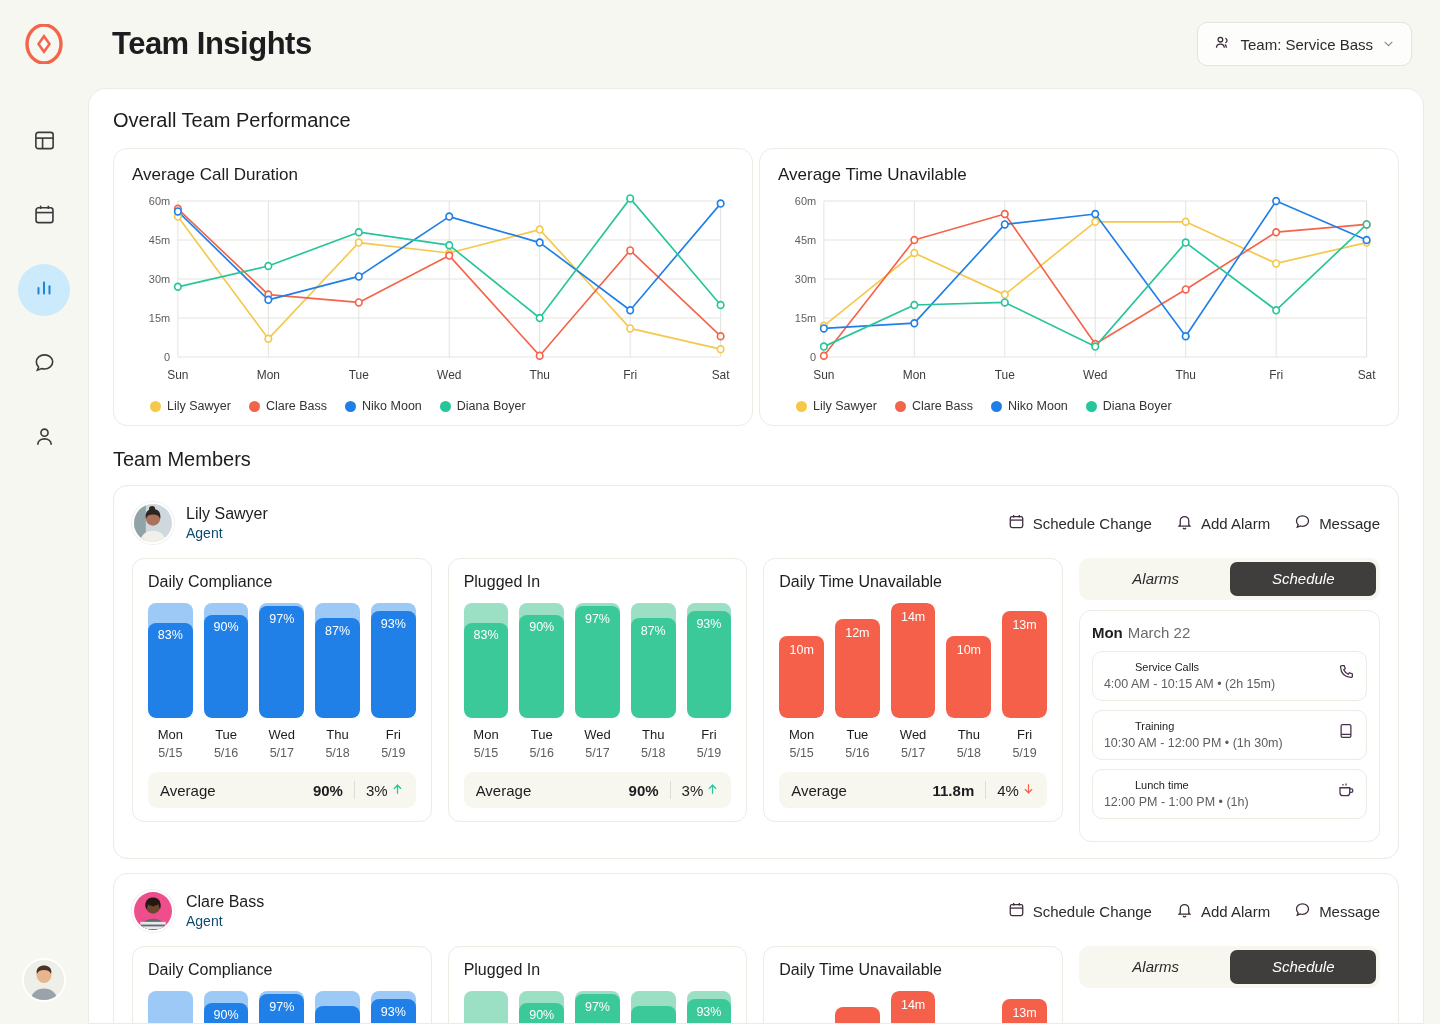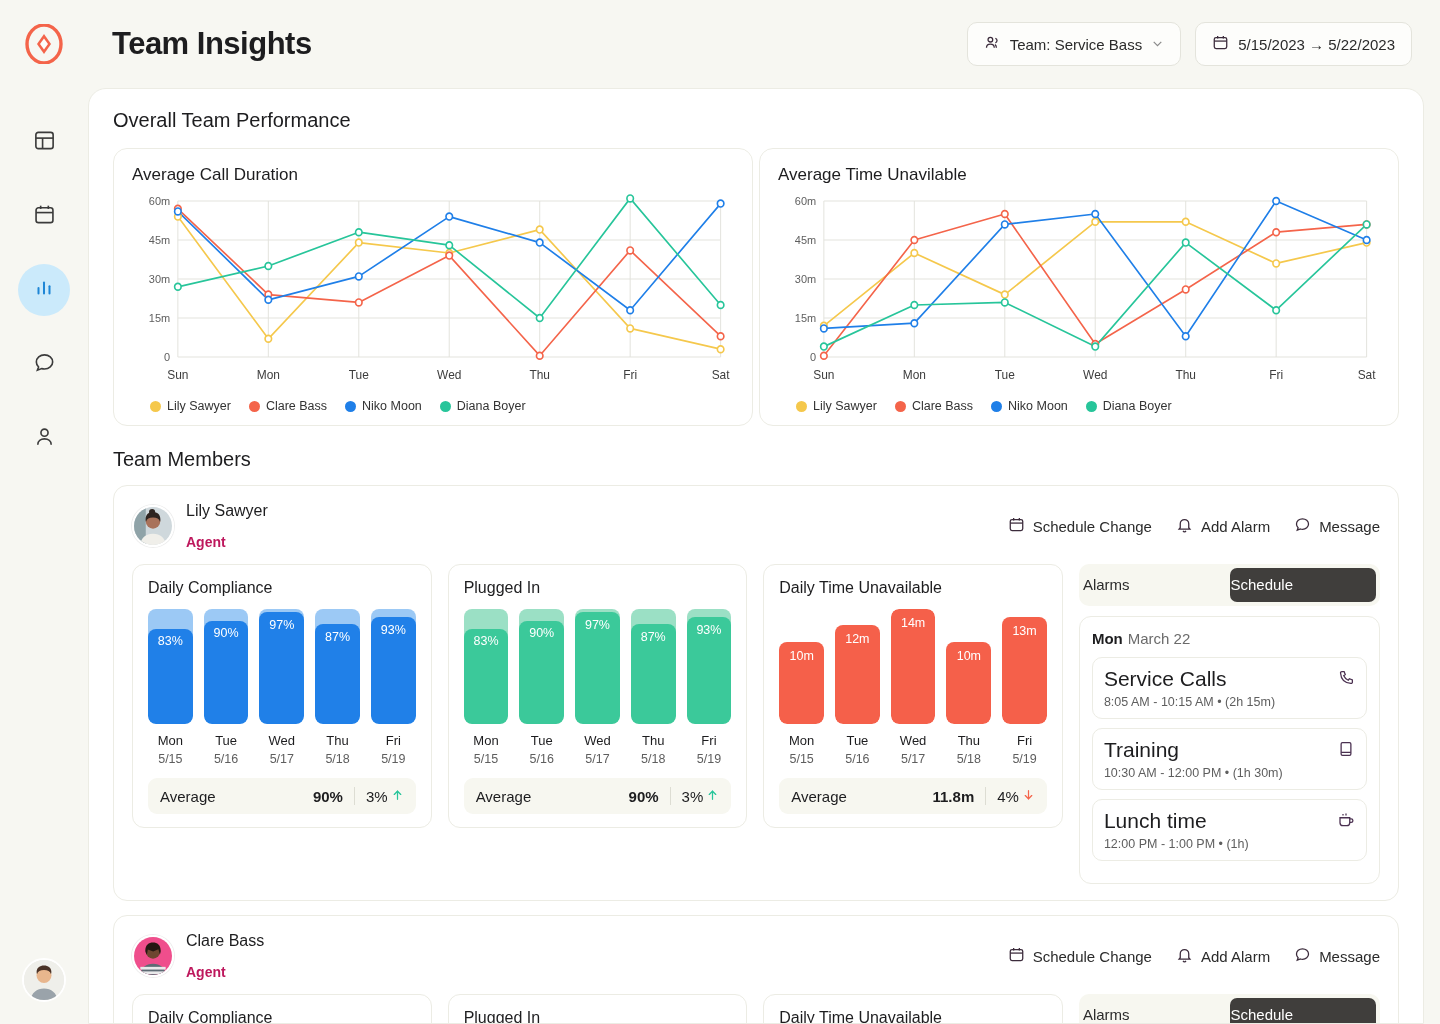"5/15/2023 → 5/22/2023" div.pill { html: <div> <span> <svg> <rect></rect> <line></line> <line></line> <line></line> </svg> </span> <span>5/15/2023 → 5/22/2023</span> </div> -> none }
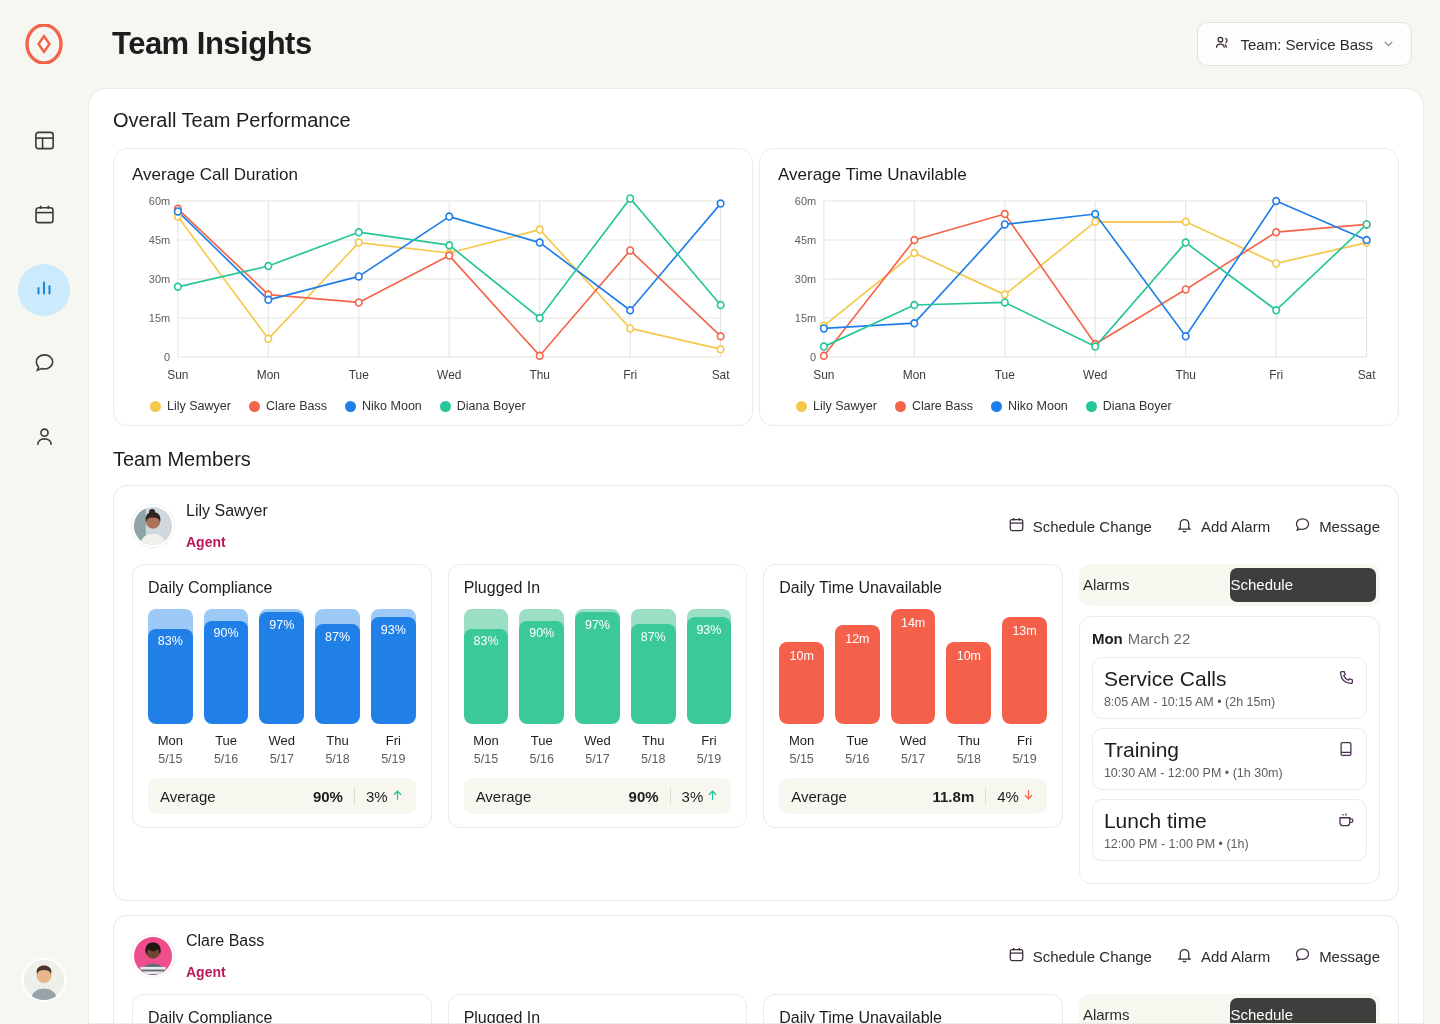"Agent" .m-role { color: #be185d -> #0c4a6e; font-weight: bold -> none; margin-top: 14px -> 2px }
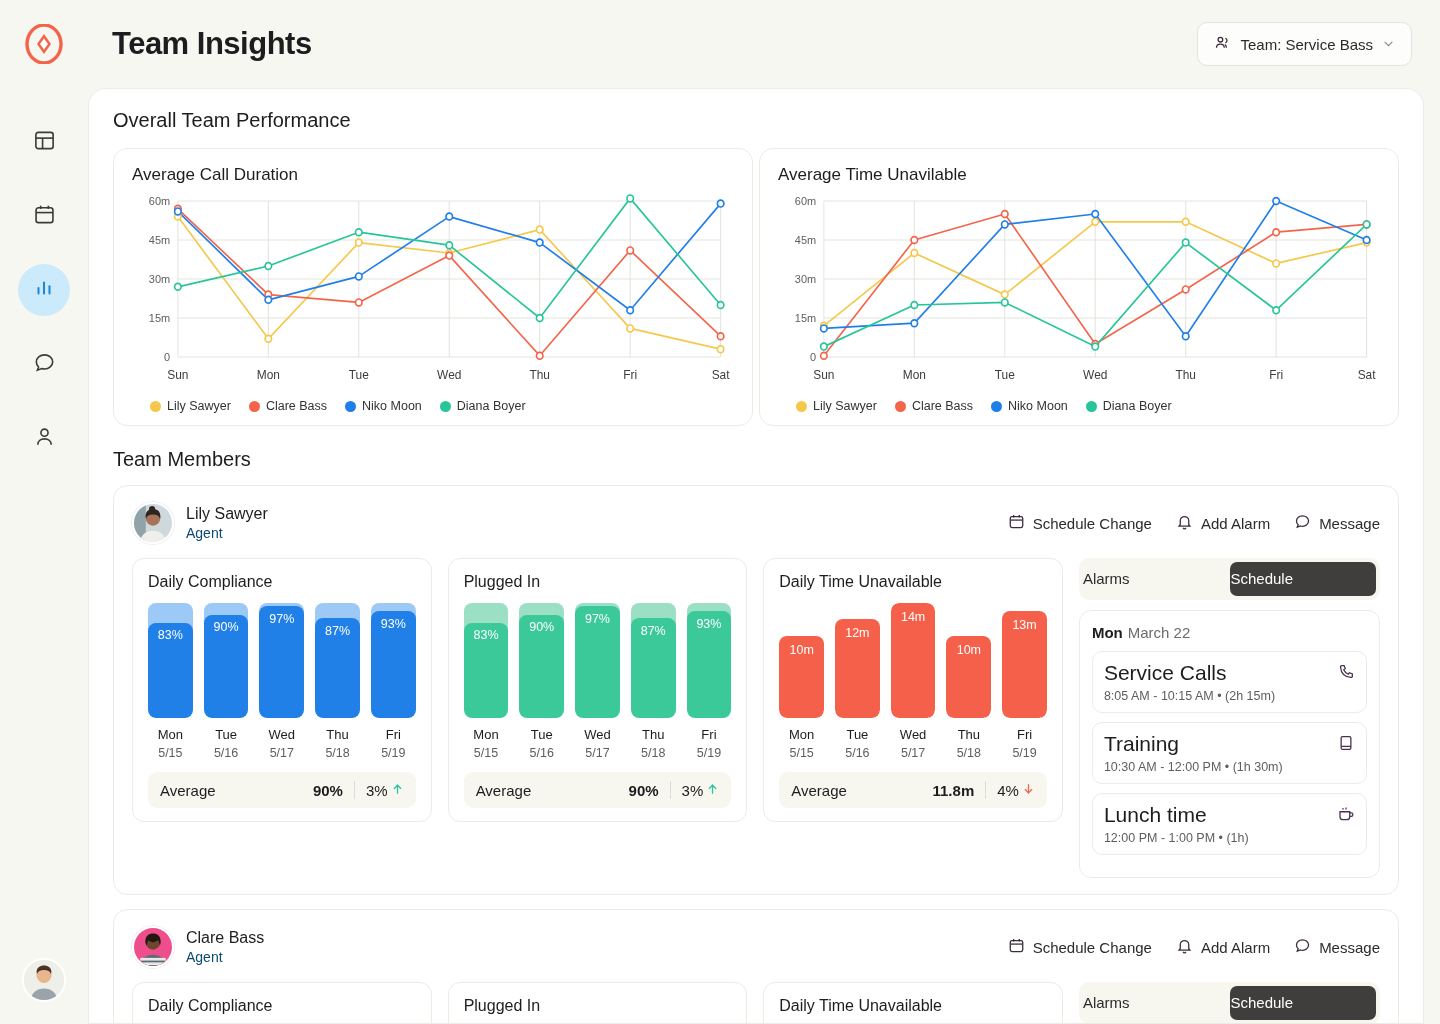"Alarms" .toggle div { font-style: none -> italic; text-align: left -> center }
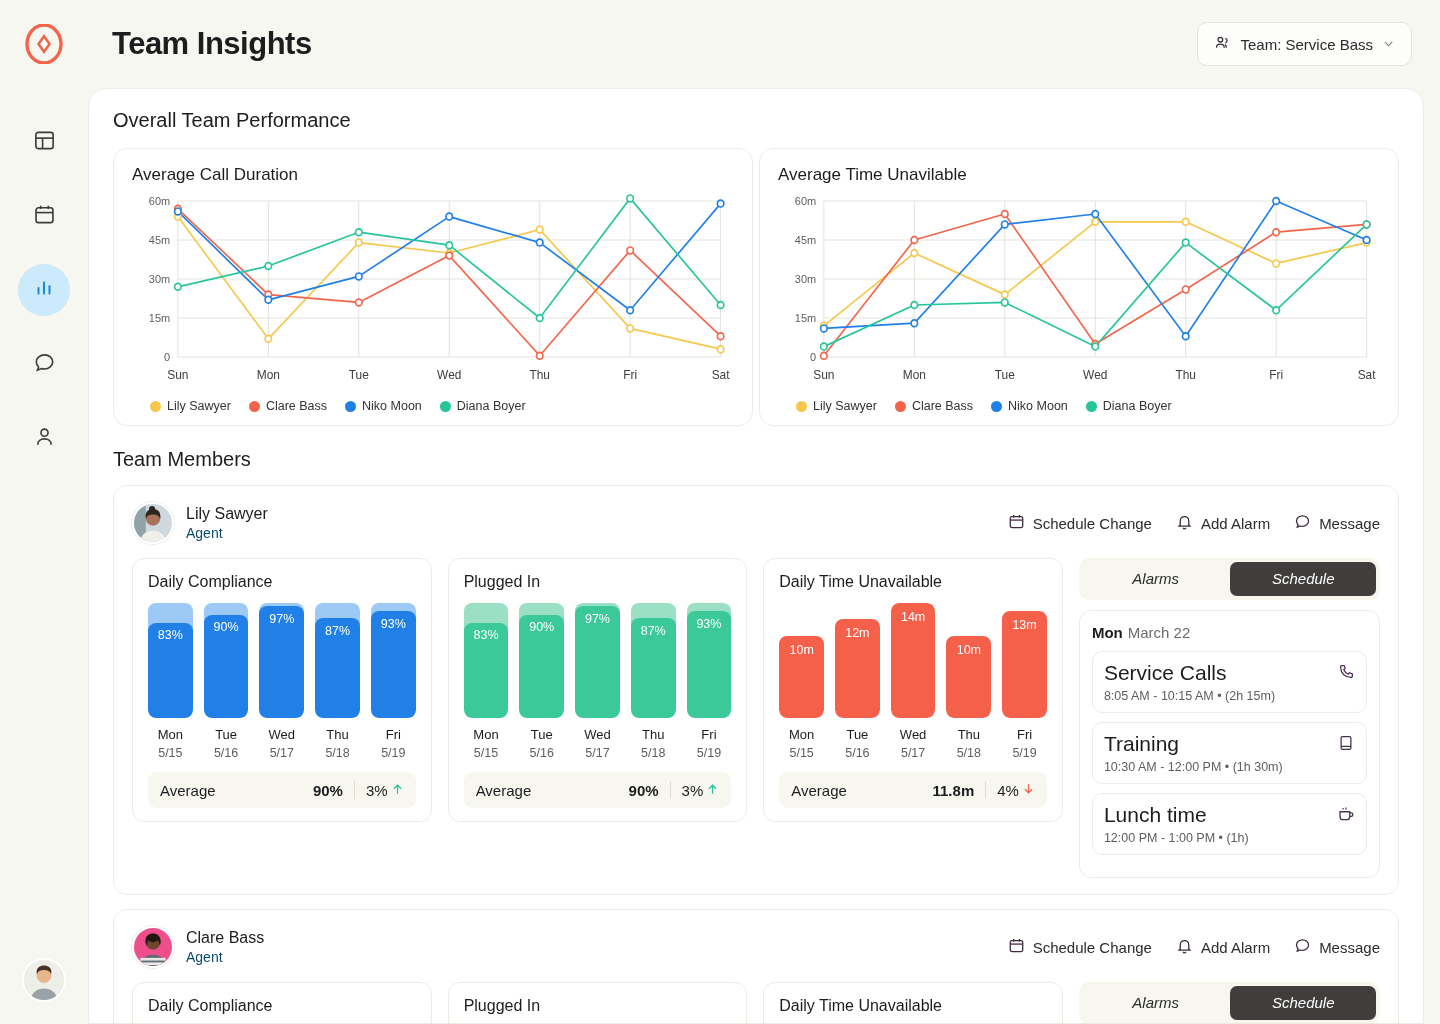"Service Calls" .sched-item .t { font-size: 21px -> 11px; margin-left: none -> 31px }
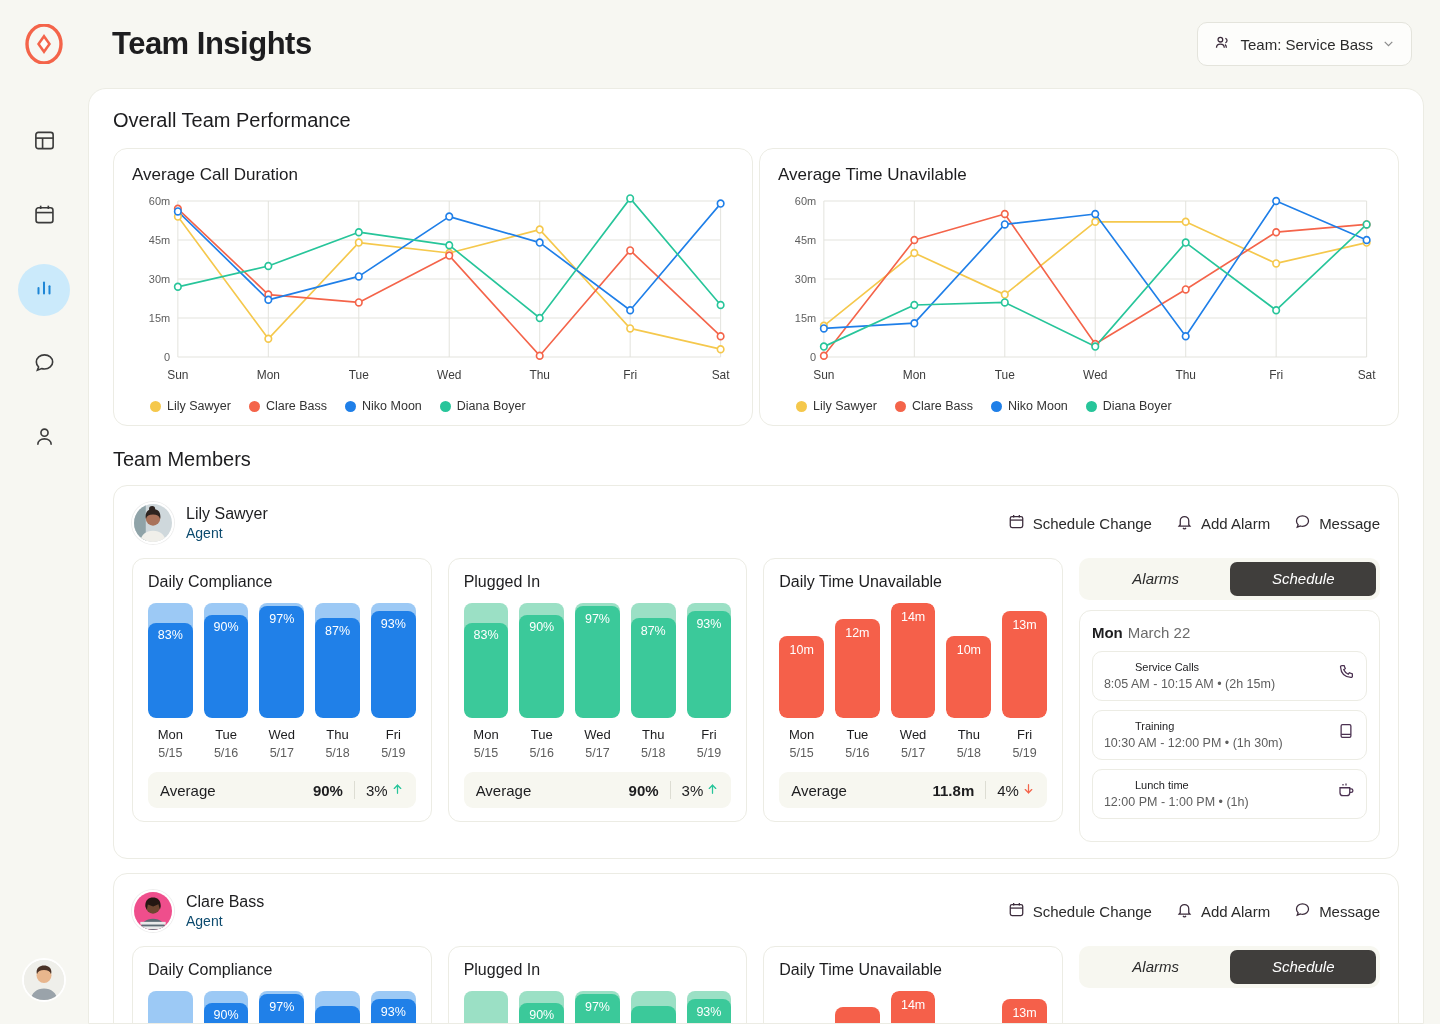"8:05 AM - 10:15 AM" div.s { text: 8:05 -> 4:00 }
